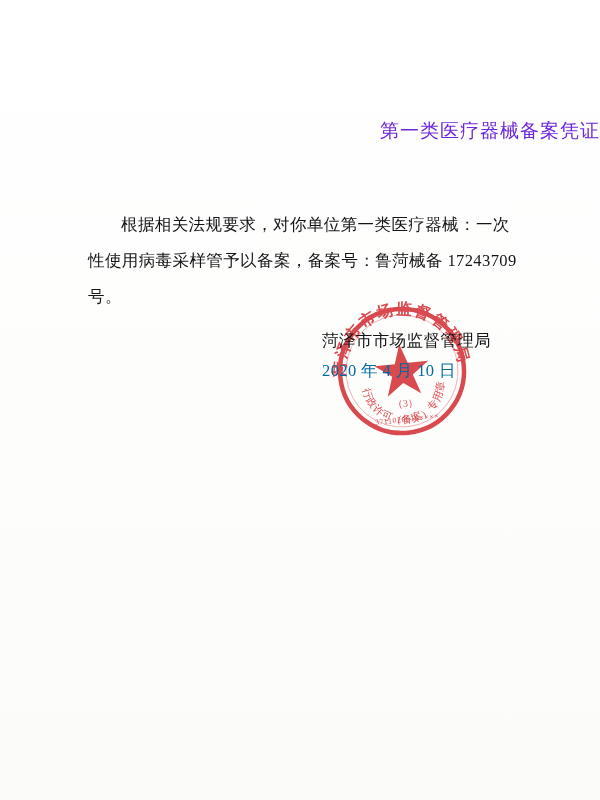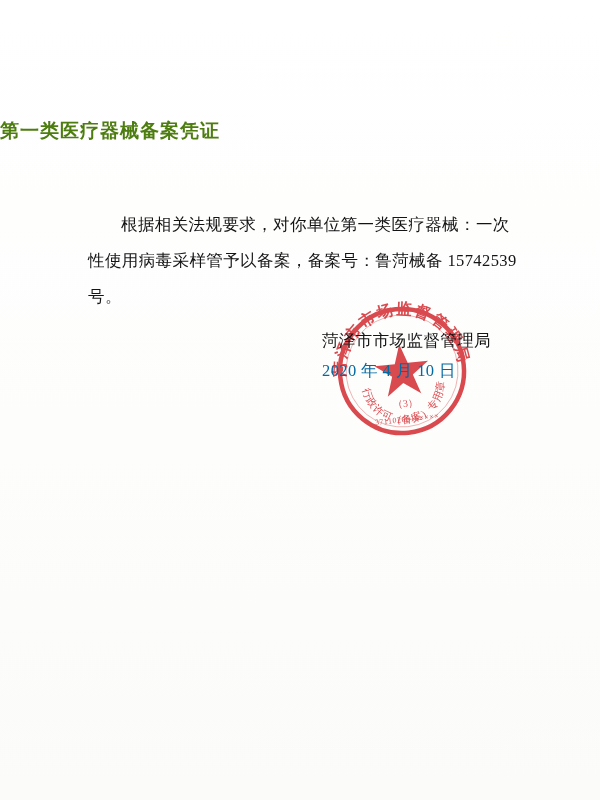"第一类医疗器械备案凭证" .doc-title { color: #4d7c0f -> #6d28d9; font-weight: bold -> normal; text-align: left -> right }
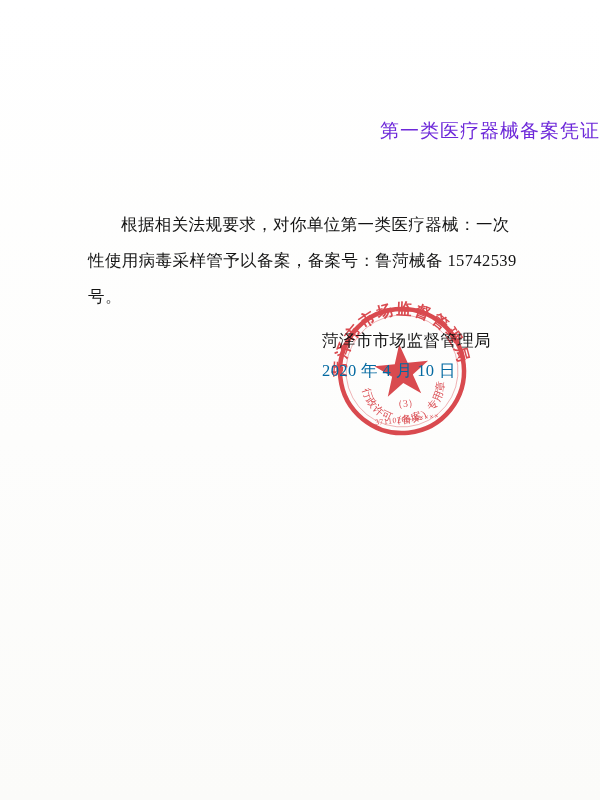"根据相关法规要求，对你单位第一类医疗器械：一次性使用病毒采样管予以备案，备案号：" div.body-text { text: 15742539 -> 17243709 }
